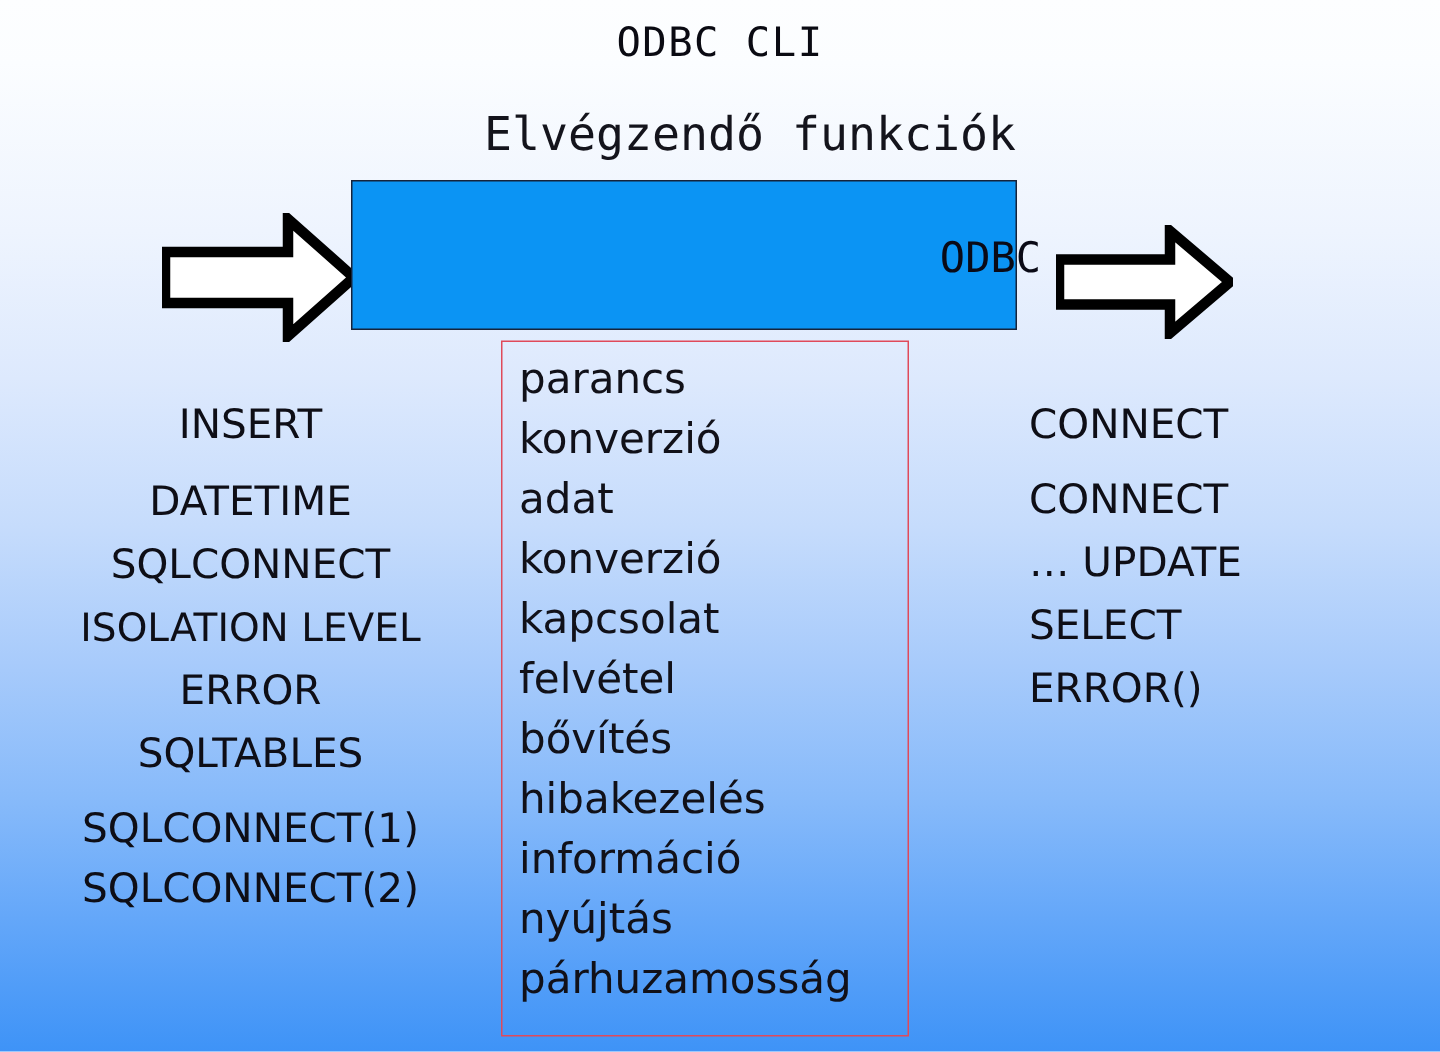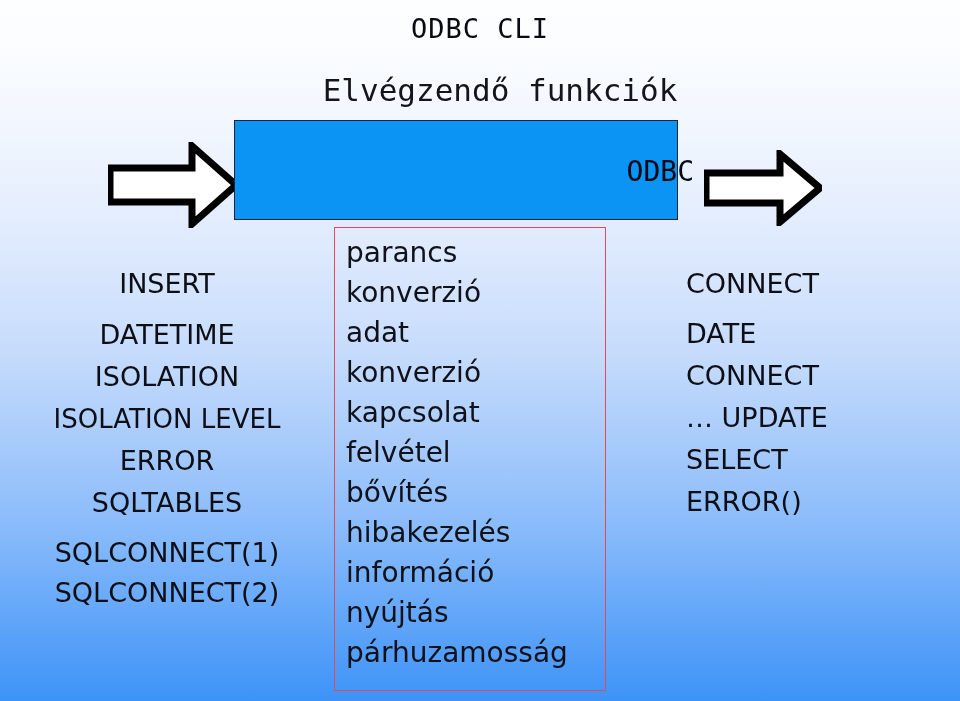"DATE" div.ln { html: <div>DATE</div> -> none }
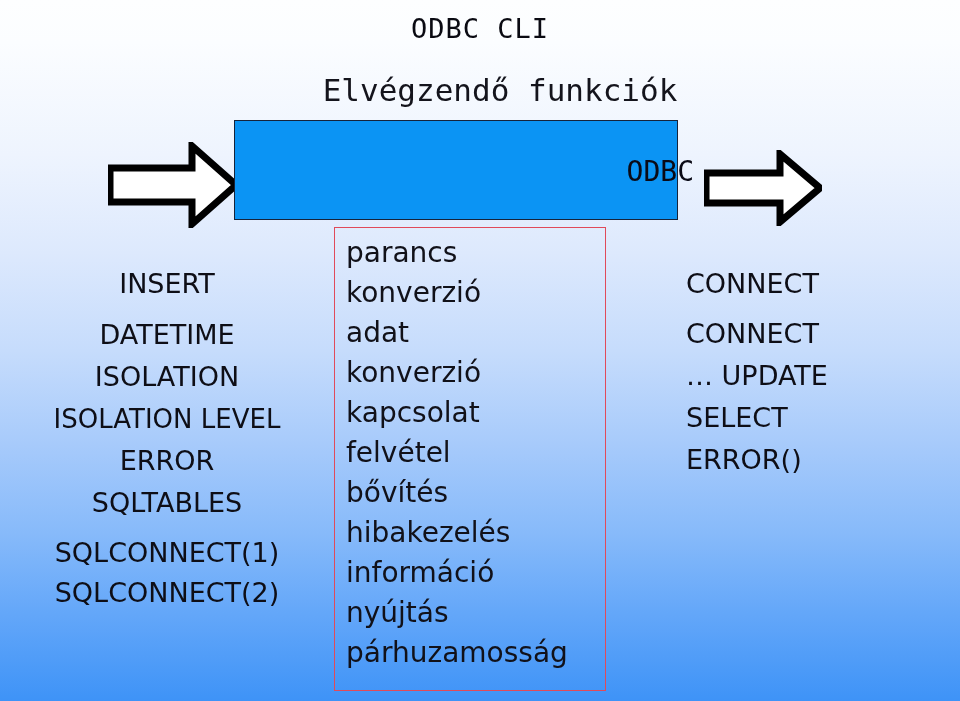"ISOLATION" div.ln { text: ISOLATION -> SQLCONNECT }
